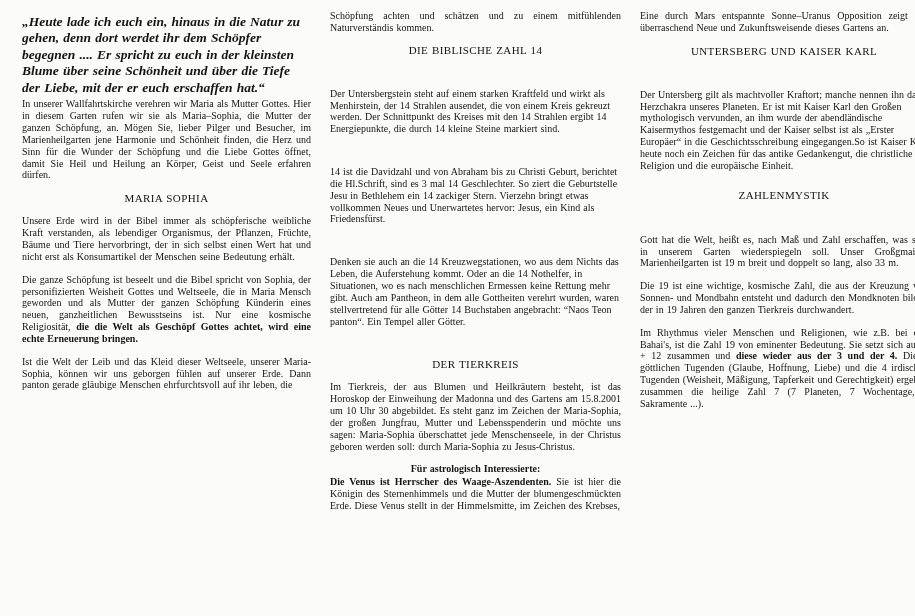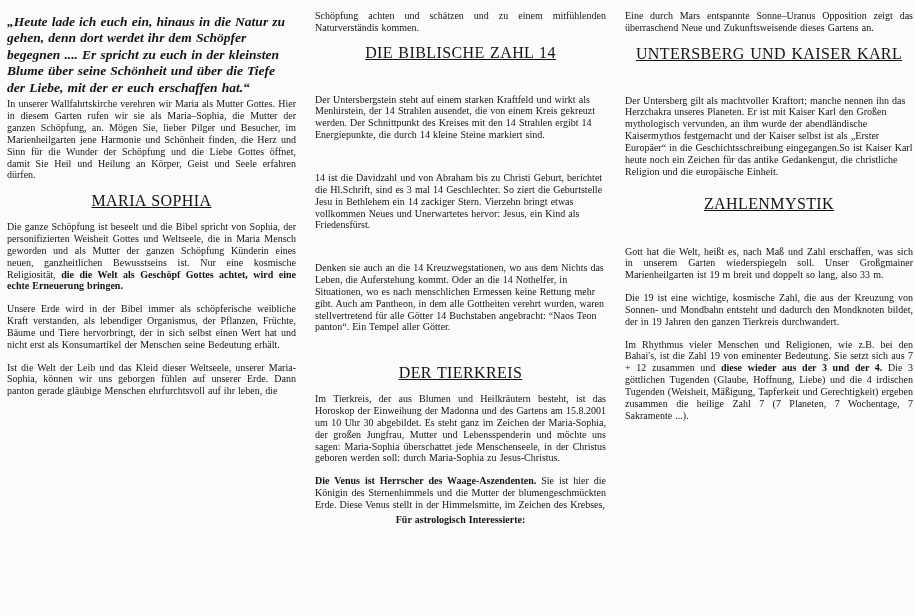"„Heute lade ich euch ein," .page { padding: 10px 2px 0 7px -> 10px 2px 0 22px }
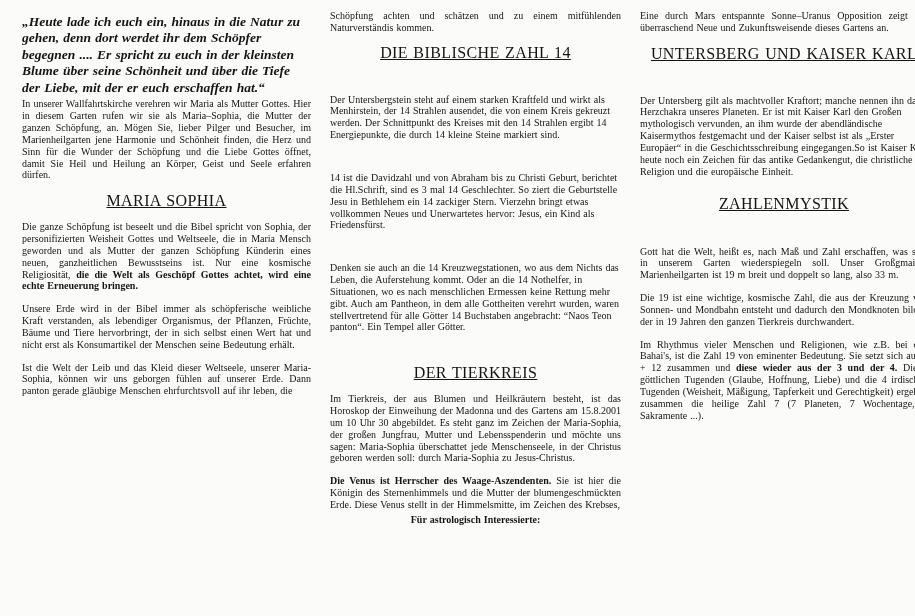"DIE BIBLISCHE ZAHL 14" .heading { font-size: 16px -> 11px; text-decoration: underline -> none }
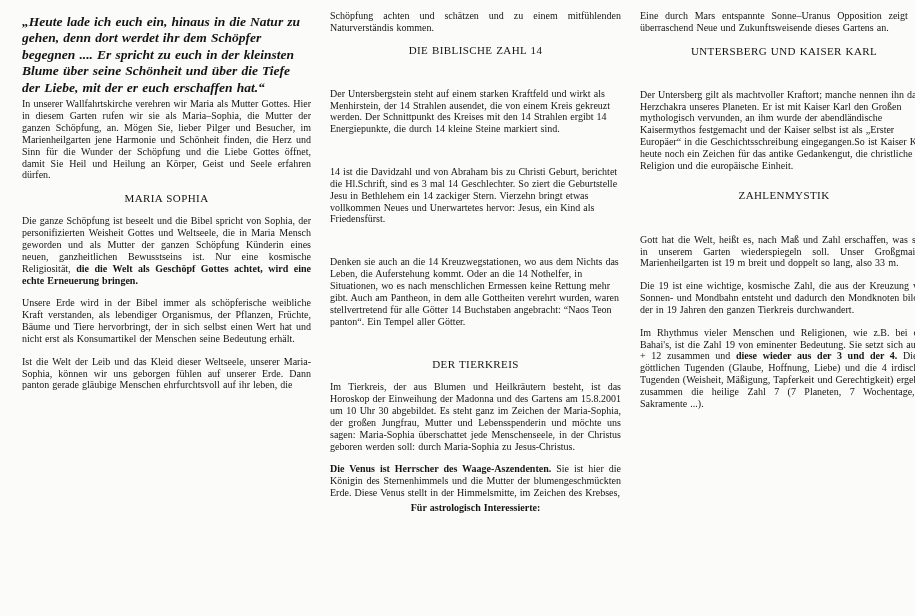"Die ganze Schöpfung ist beseelt" p.blk { order: before "Unsere Erde wird in der" -> after "Unsere Erde wird in der" }
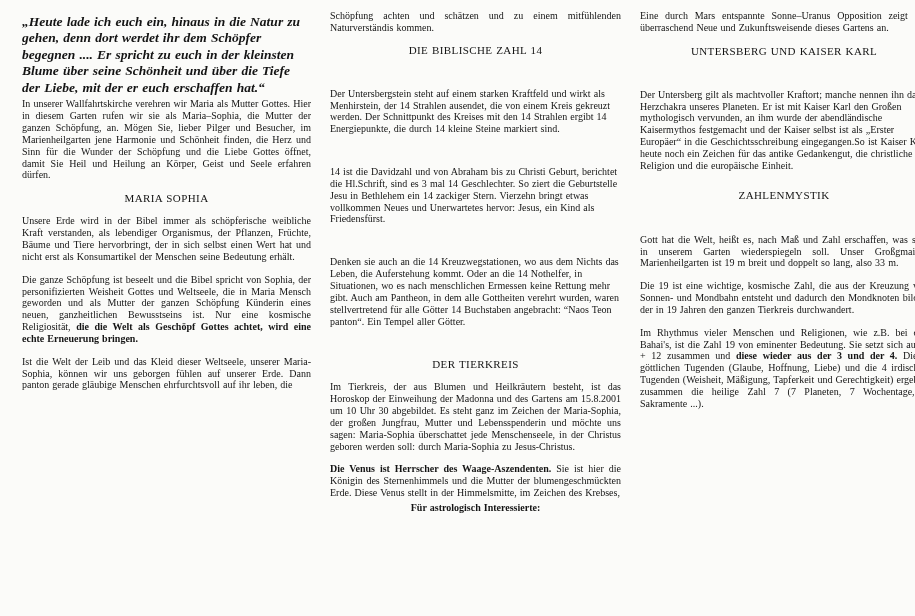"Die Venus ist Herrscher des" p.blk { order: before "Für astrologisch Interessierte:" -> after "Für astrologisch Interessierte:" }
